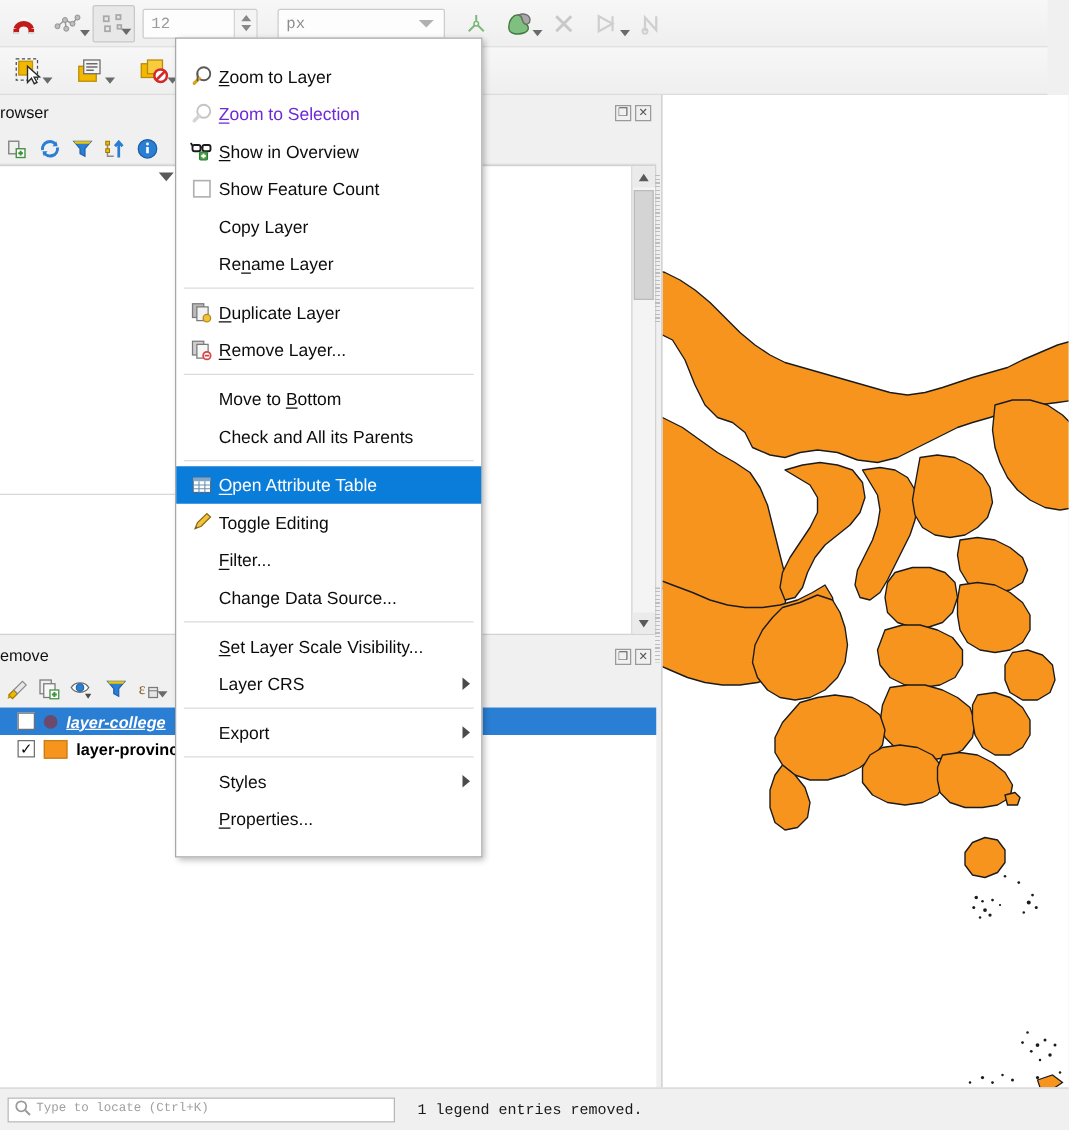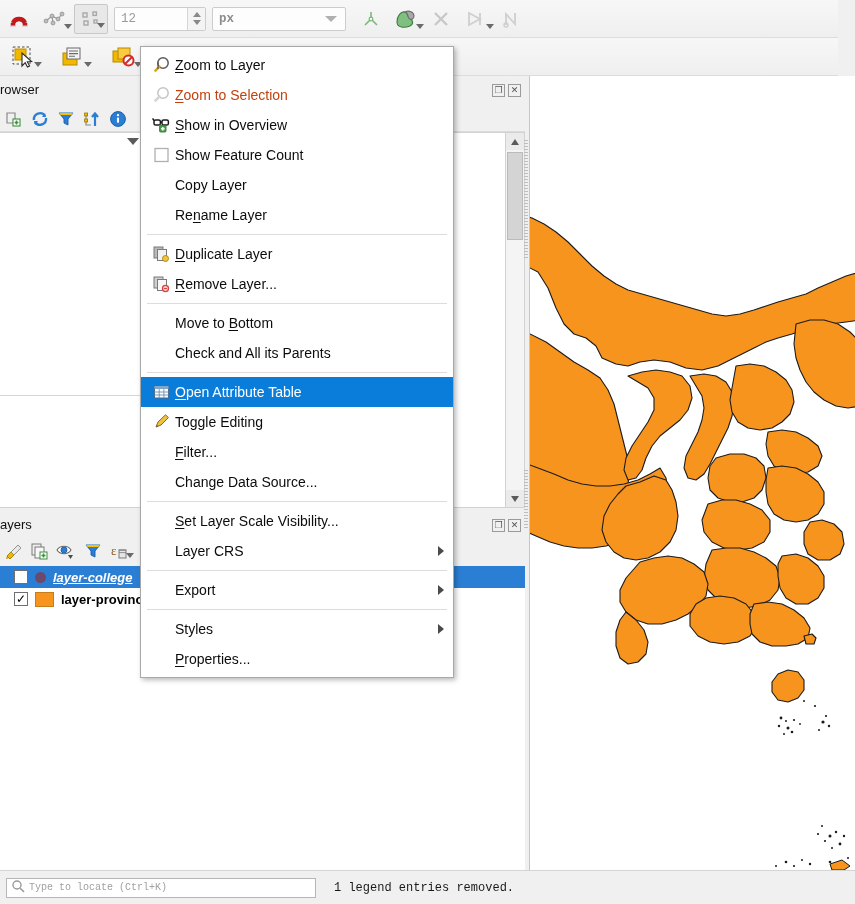"px" .combo { font-weight: bold -> none; margin-left: 6px -> 16px }
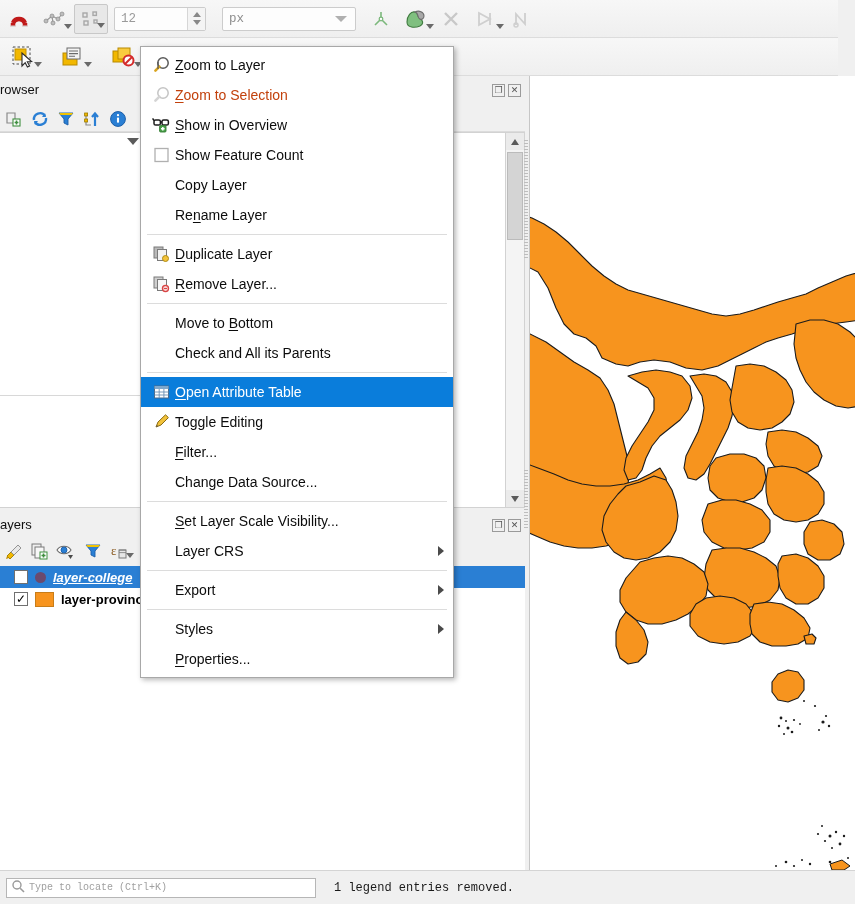"Zoom to Layer" #ctx-menu { padding: 3px 0 -> 15px 0; top: 46px -> 30px; width: 314px -> 246px }
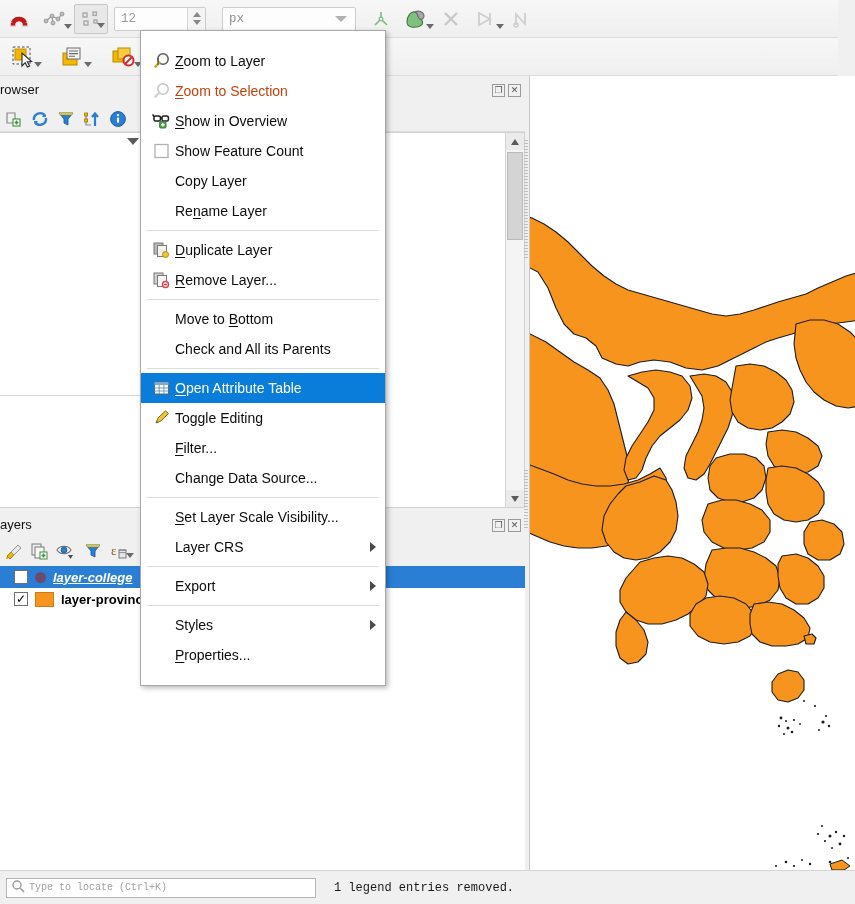"Zoom to Selection" .mi.disabled { color: #c2410c -> #6d28d9 }
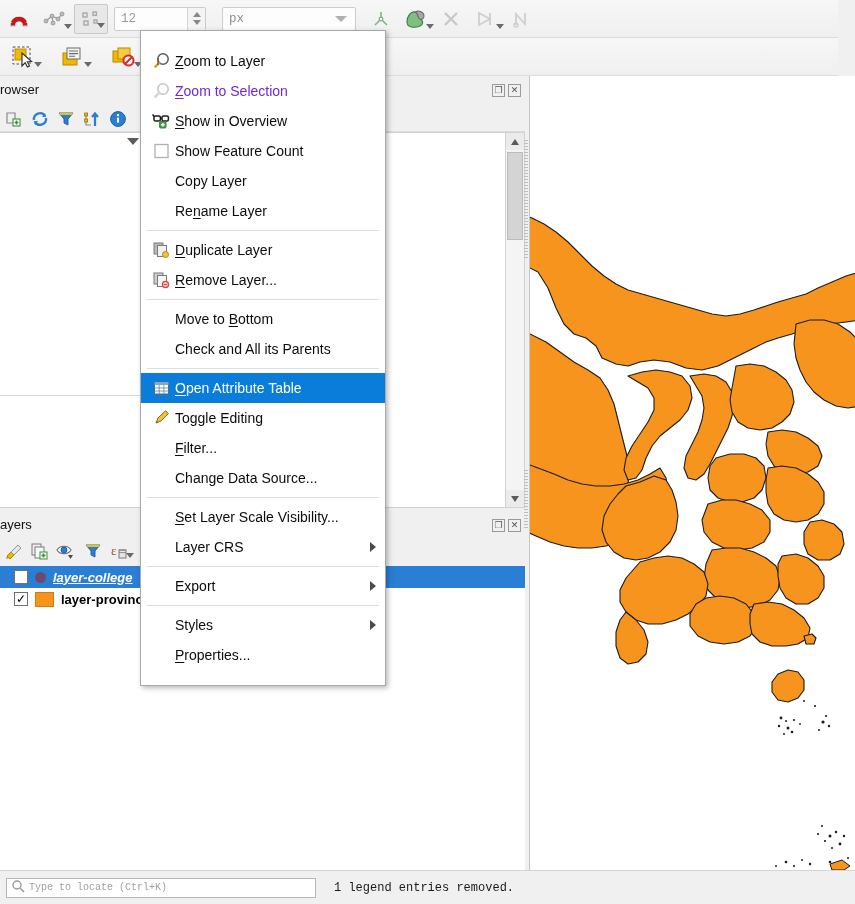"ayers" div.panel-title { text: ayers -> emove }
